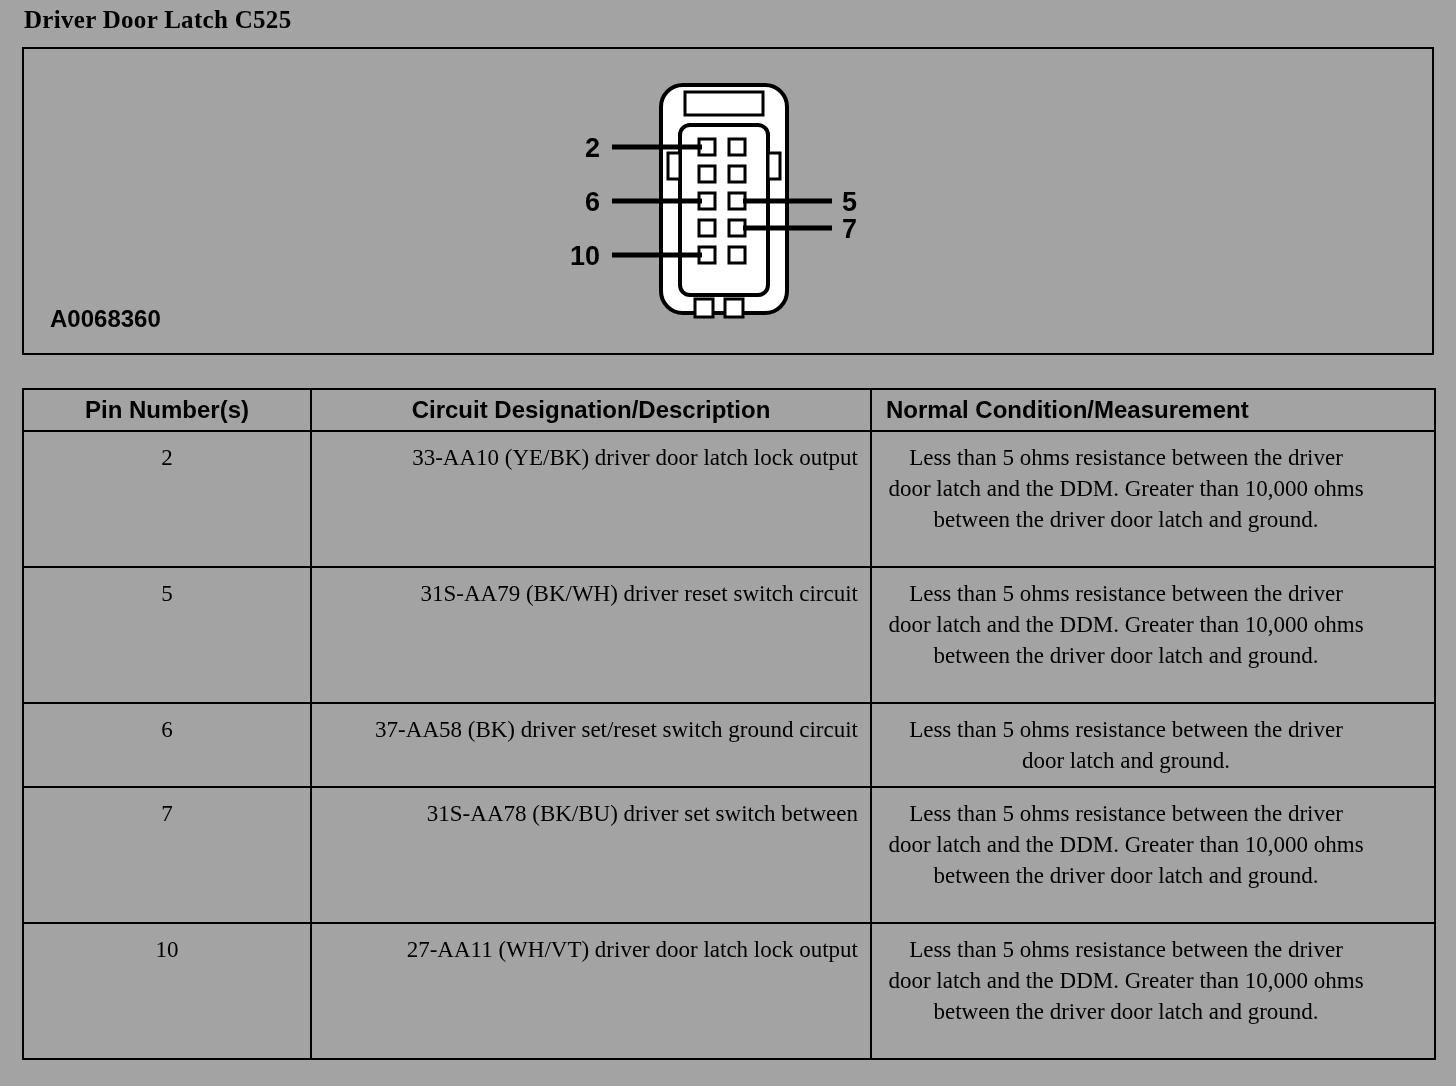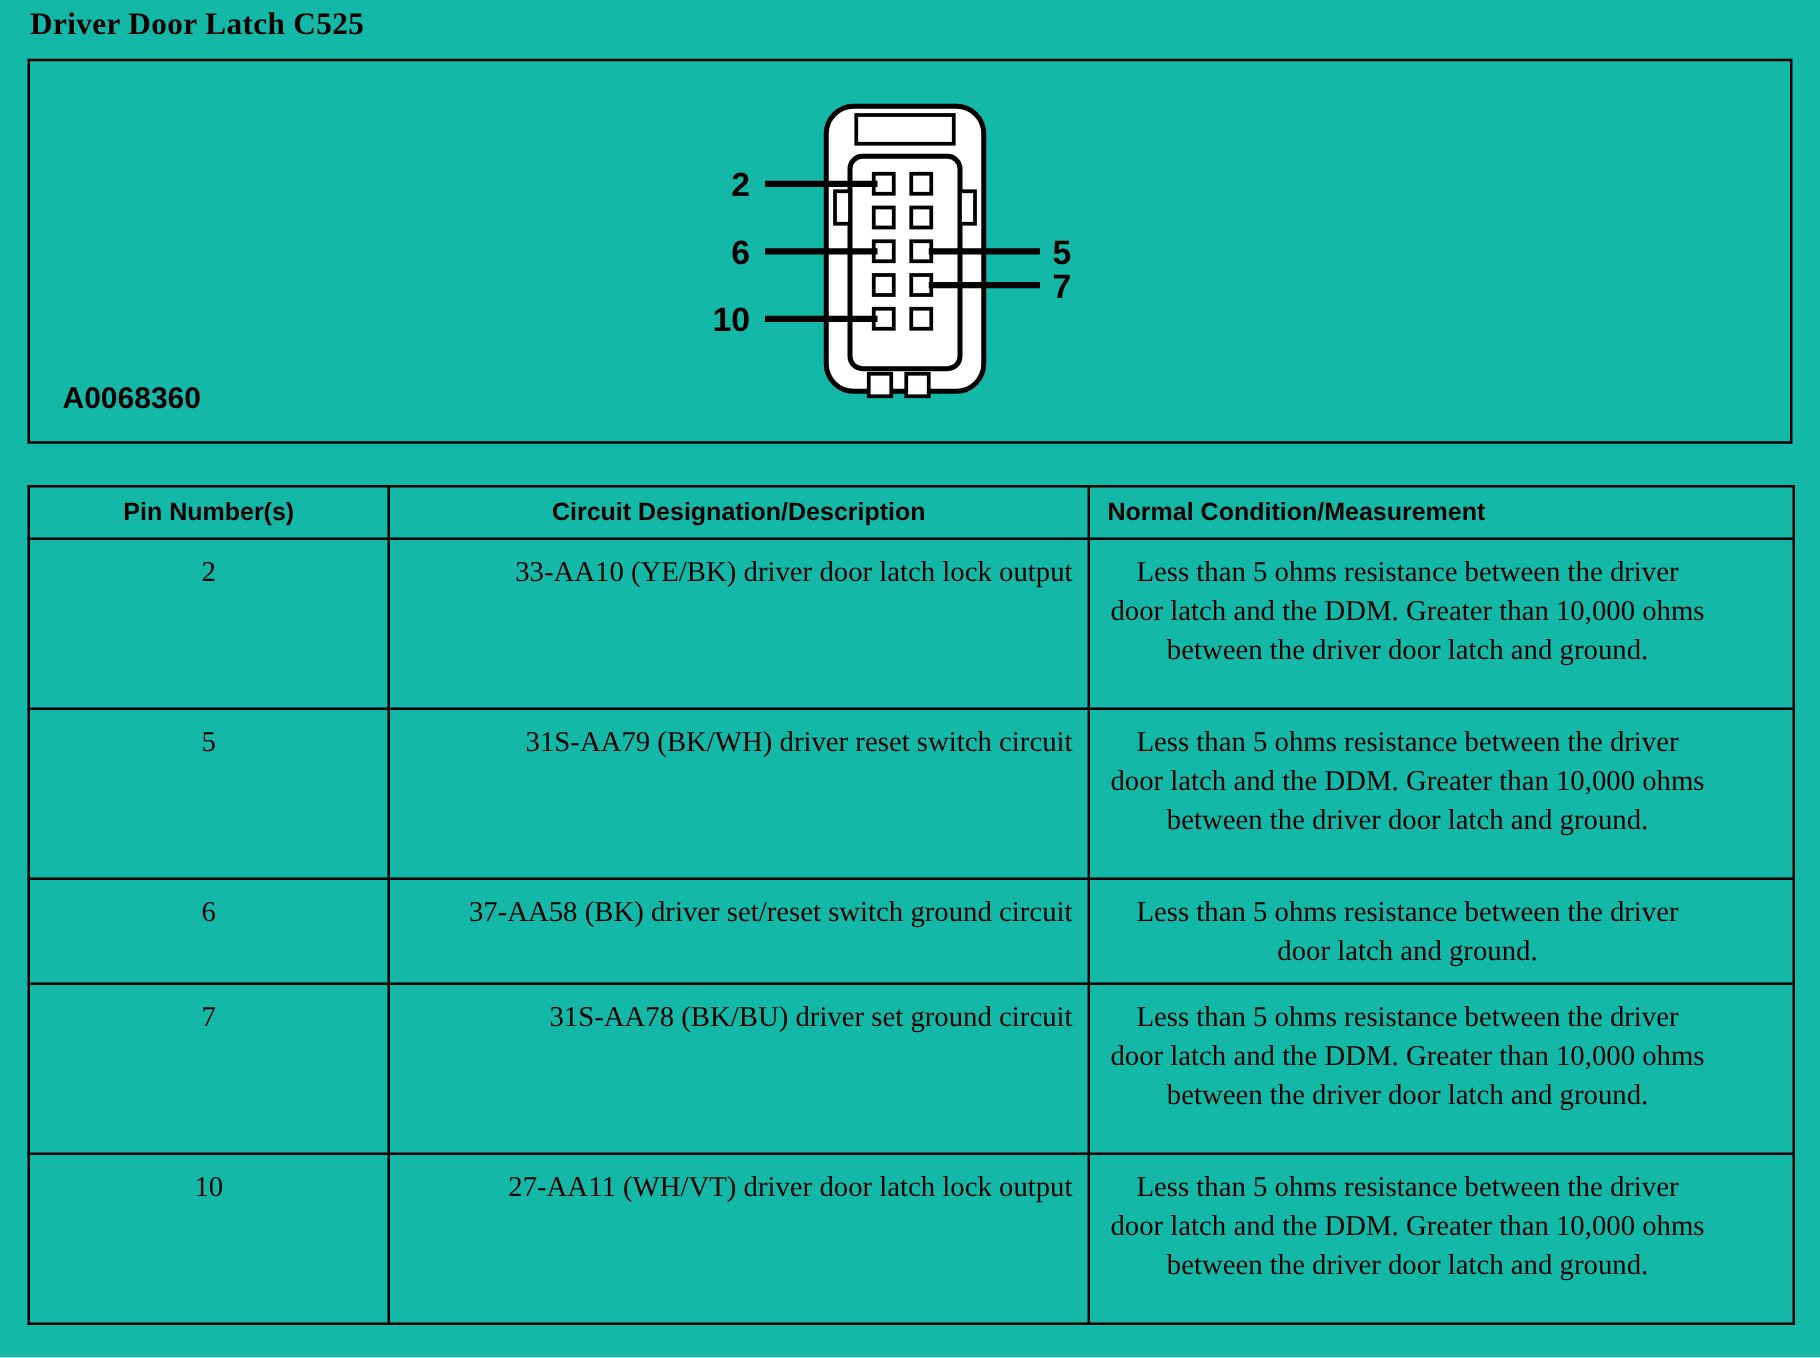"Driver Door Latch C525" .page { background: #14b8a6 -> #a3a3a3 }
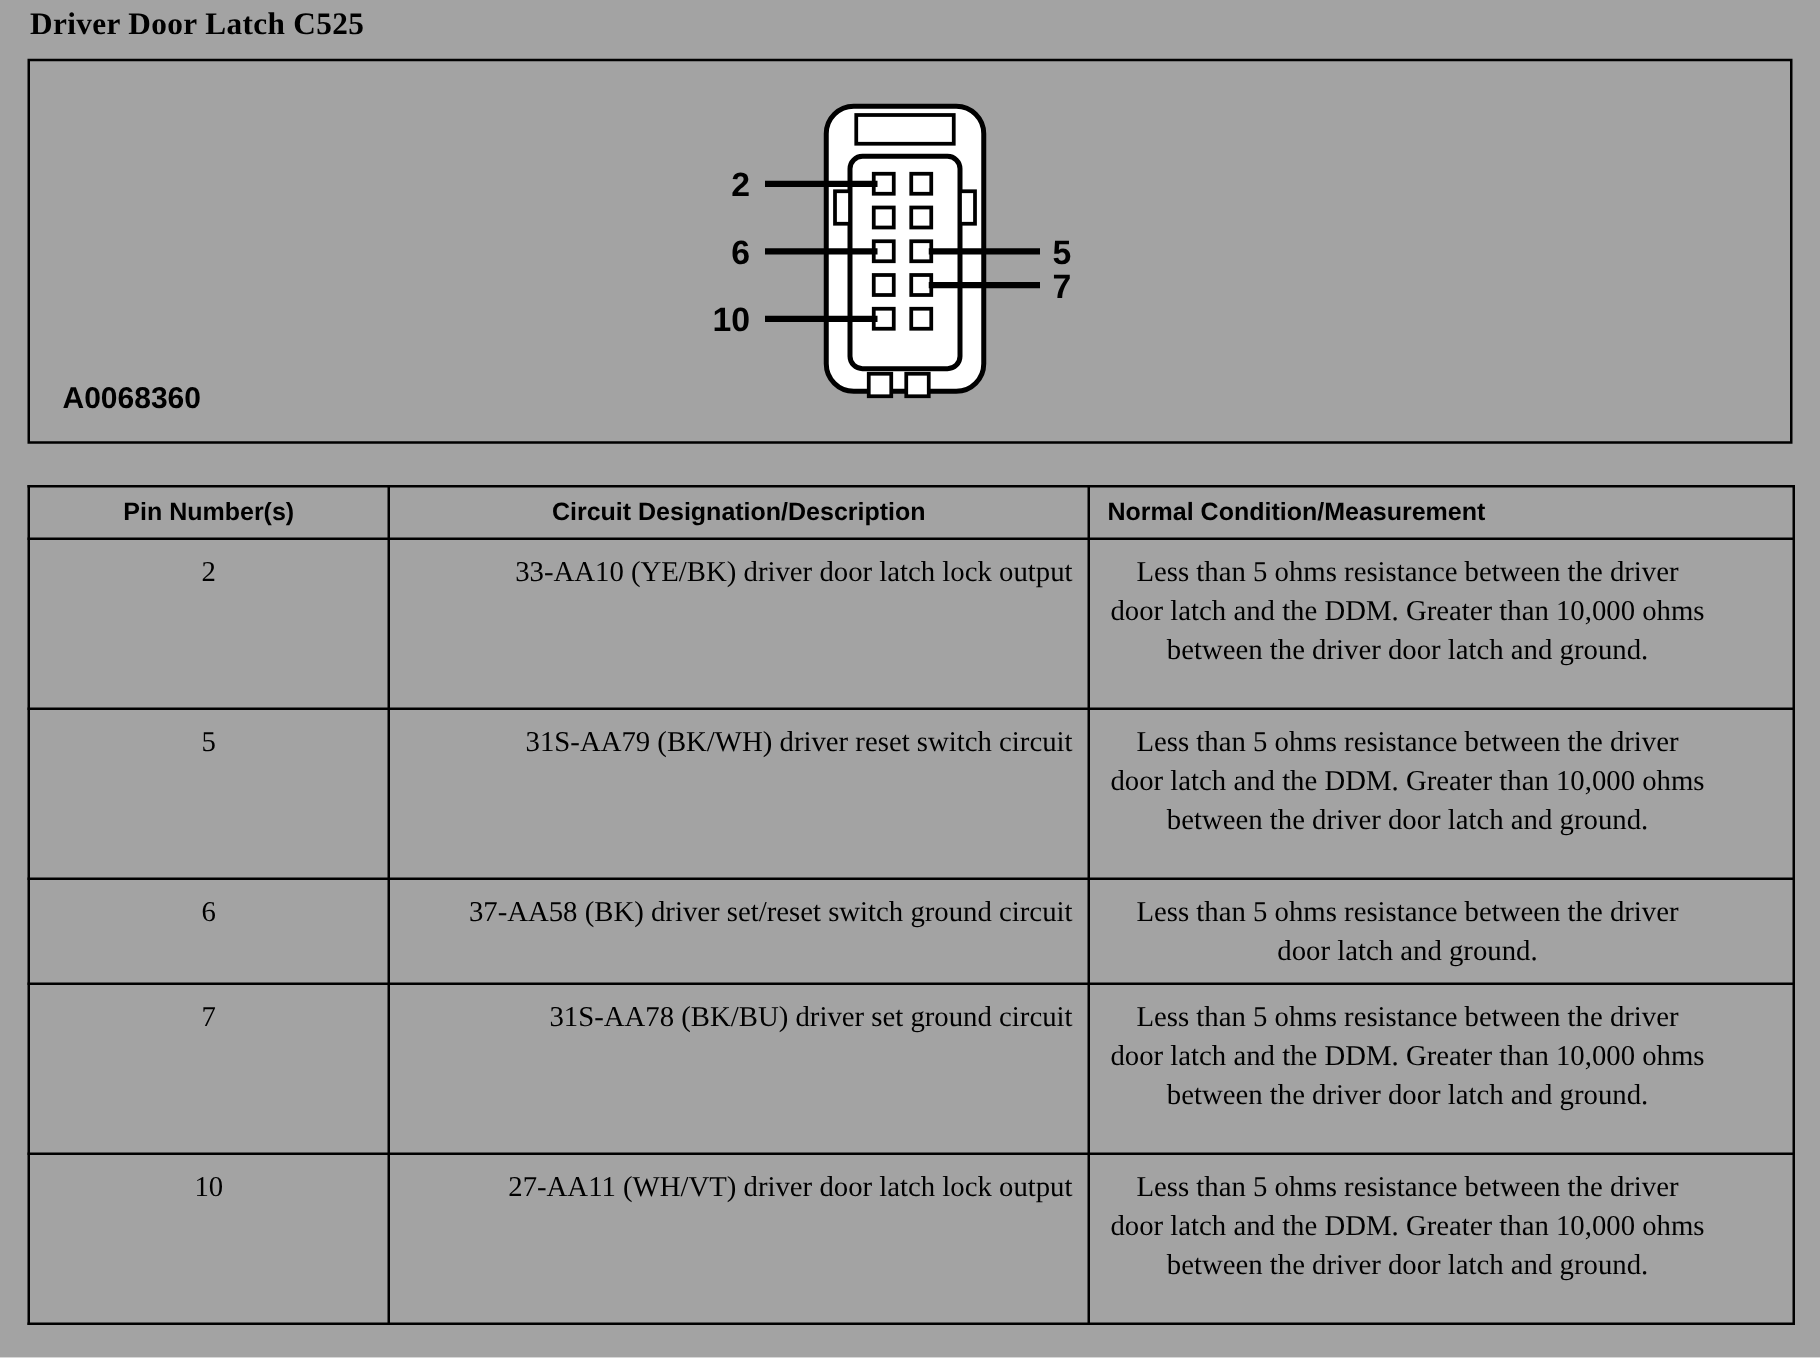"Pin Number(s)" .pin-table th { font-size: 20px -> 24px }
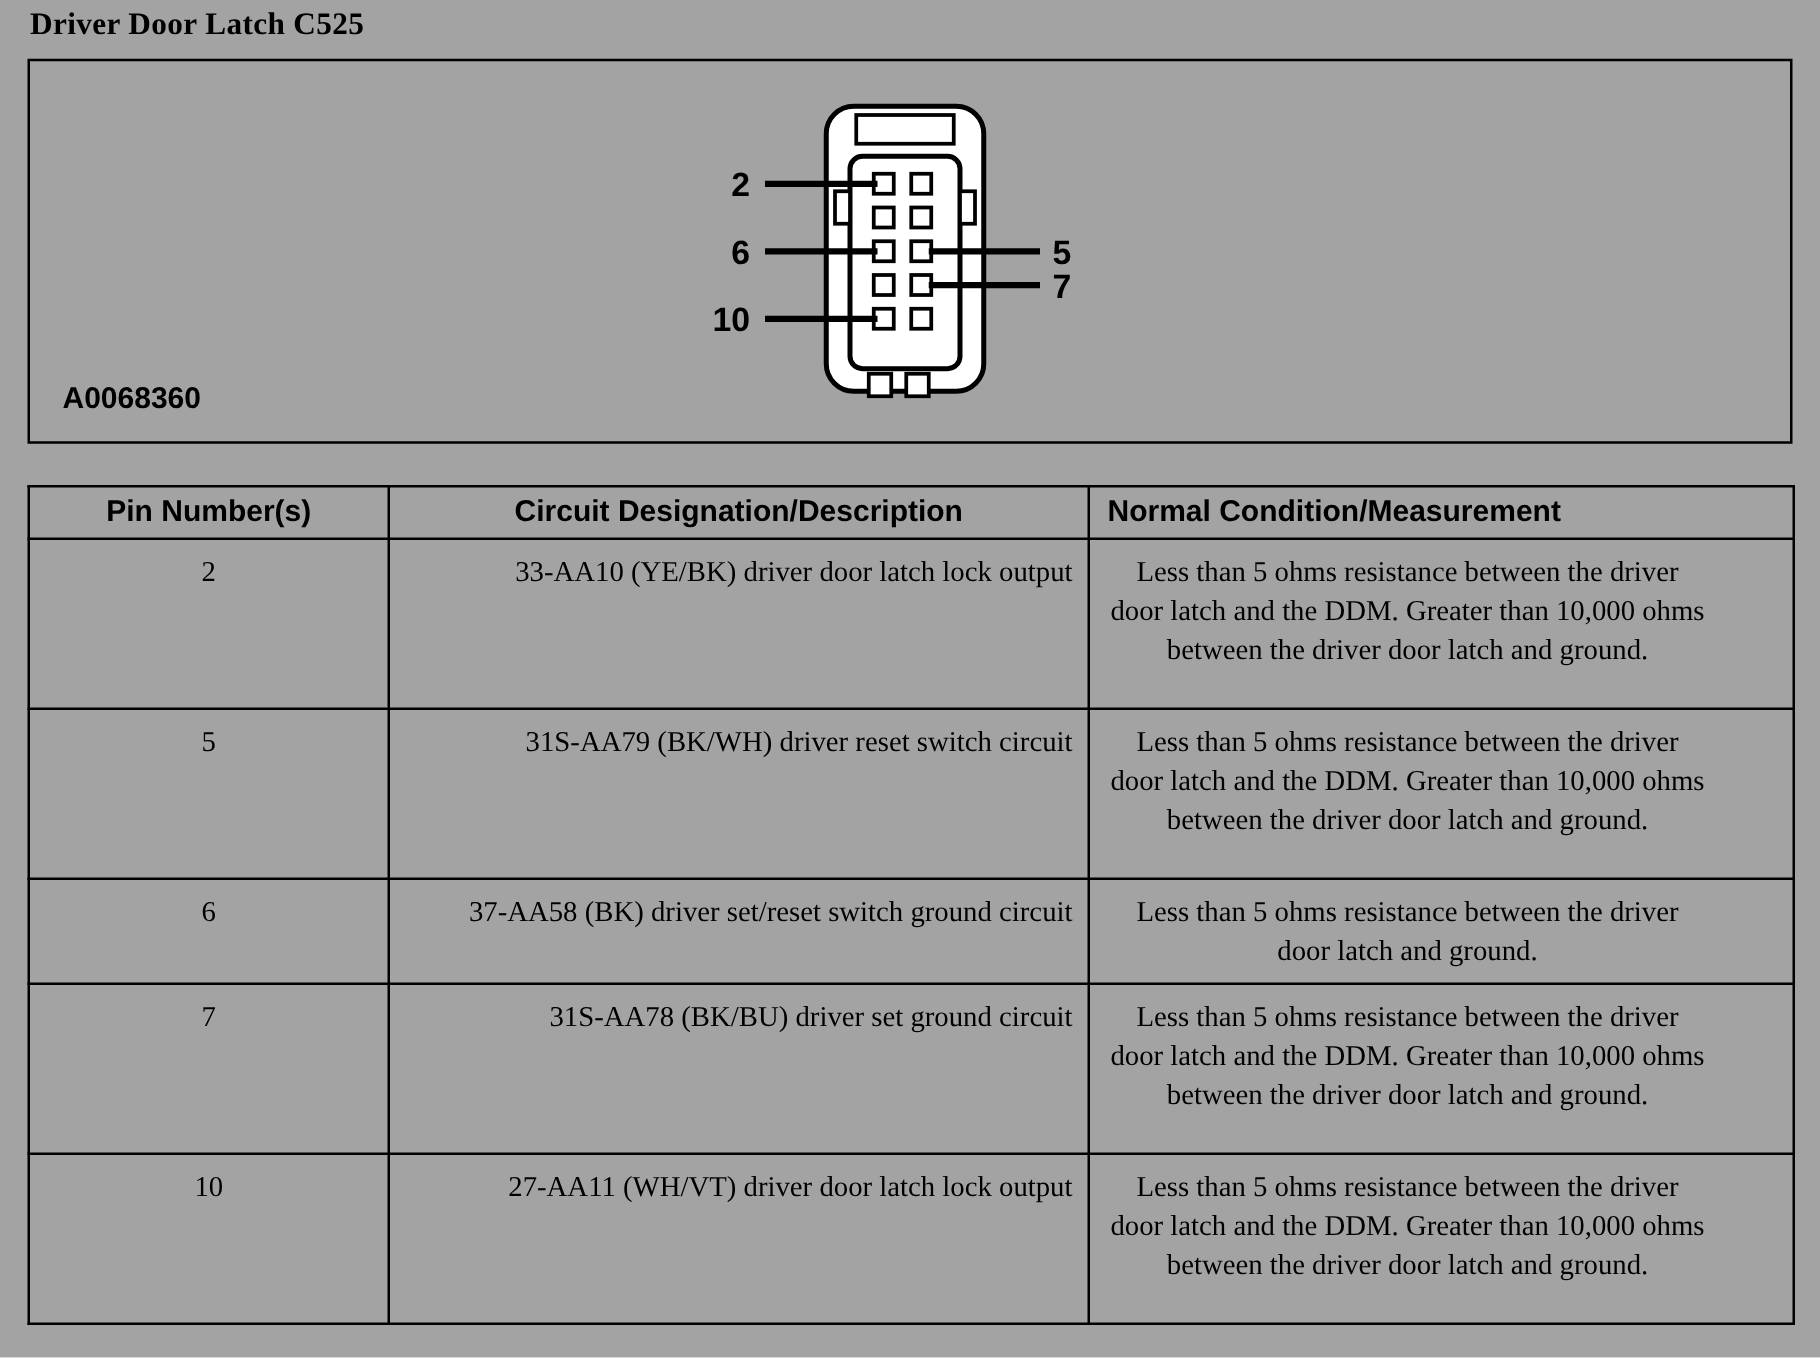"31S-AA78 (BK/BU) driver set ground" td.c-circuit { text: ground circuit -> switch between }
